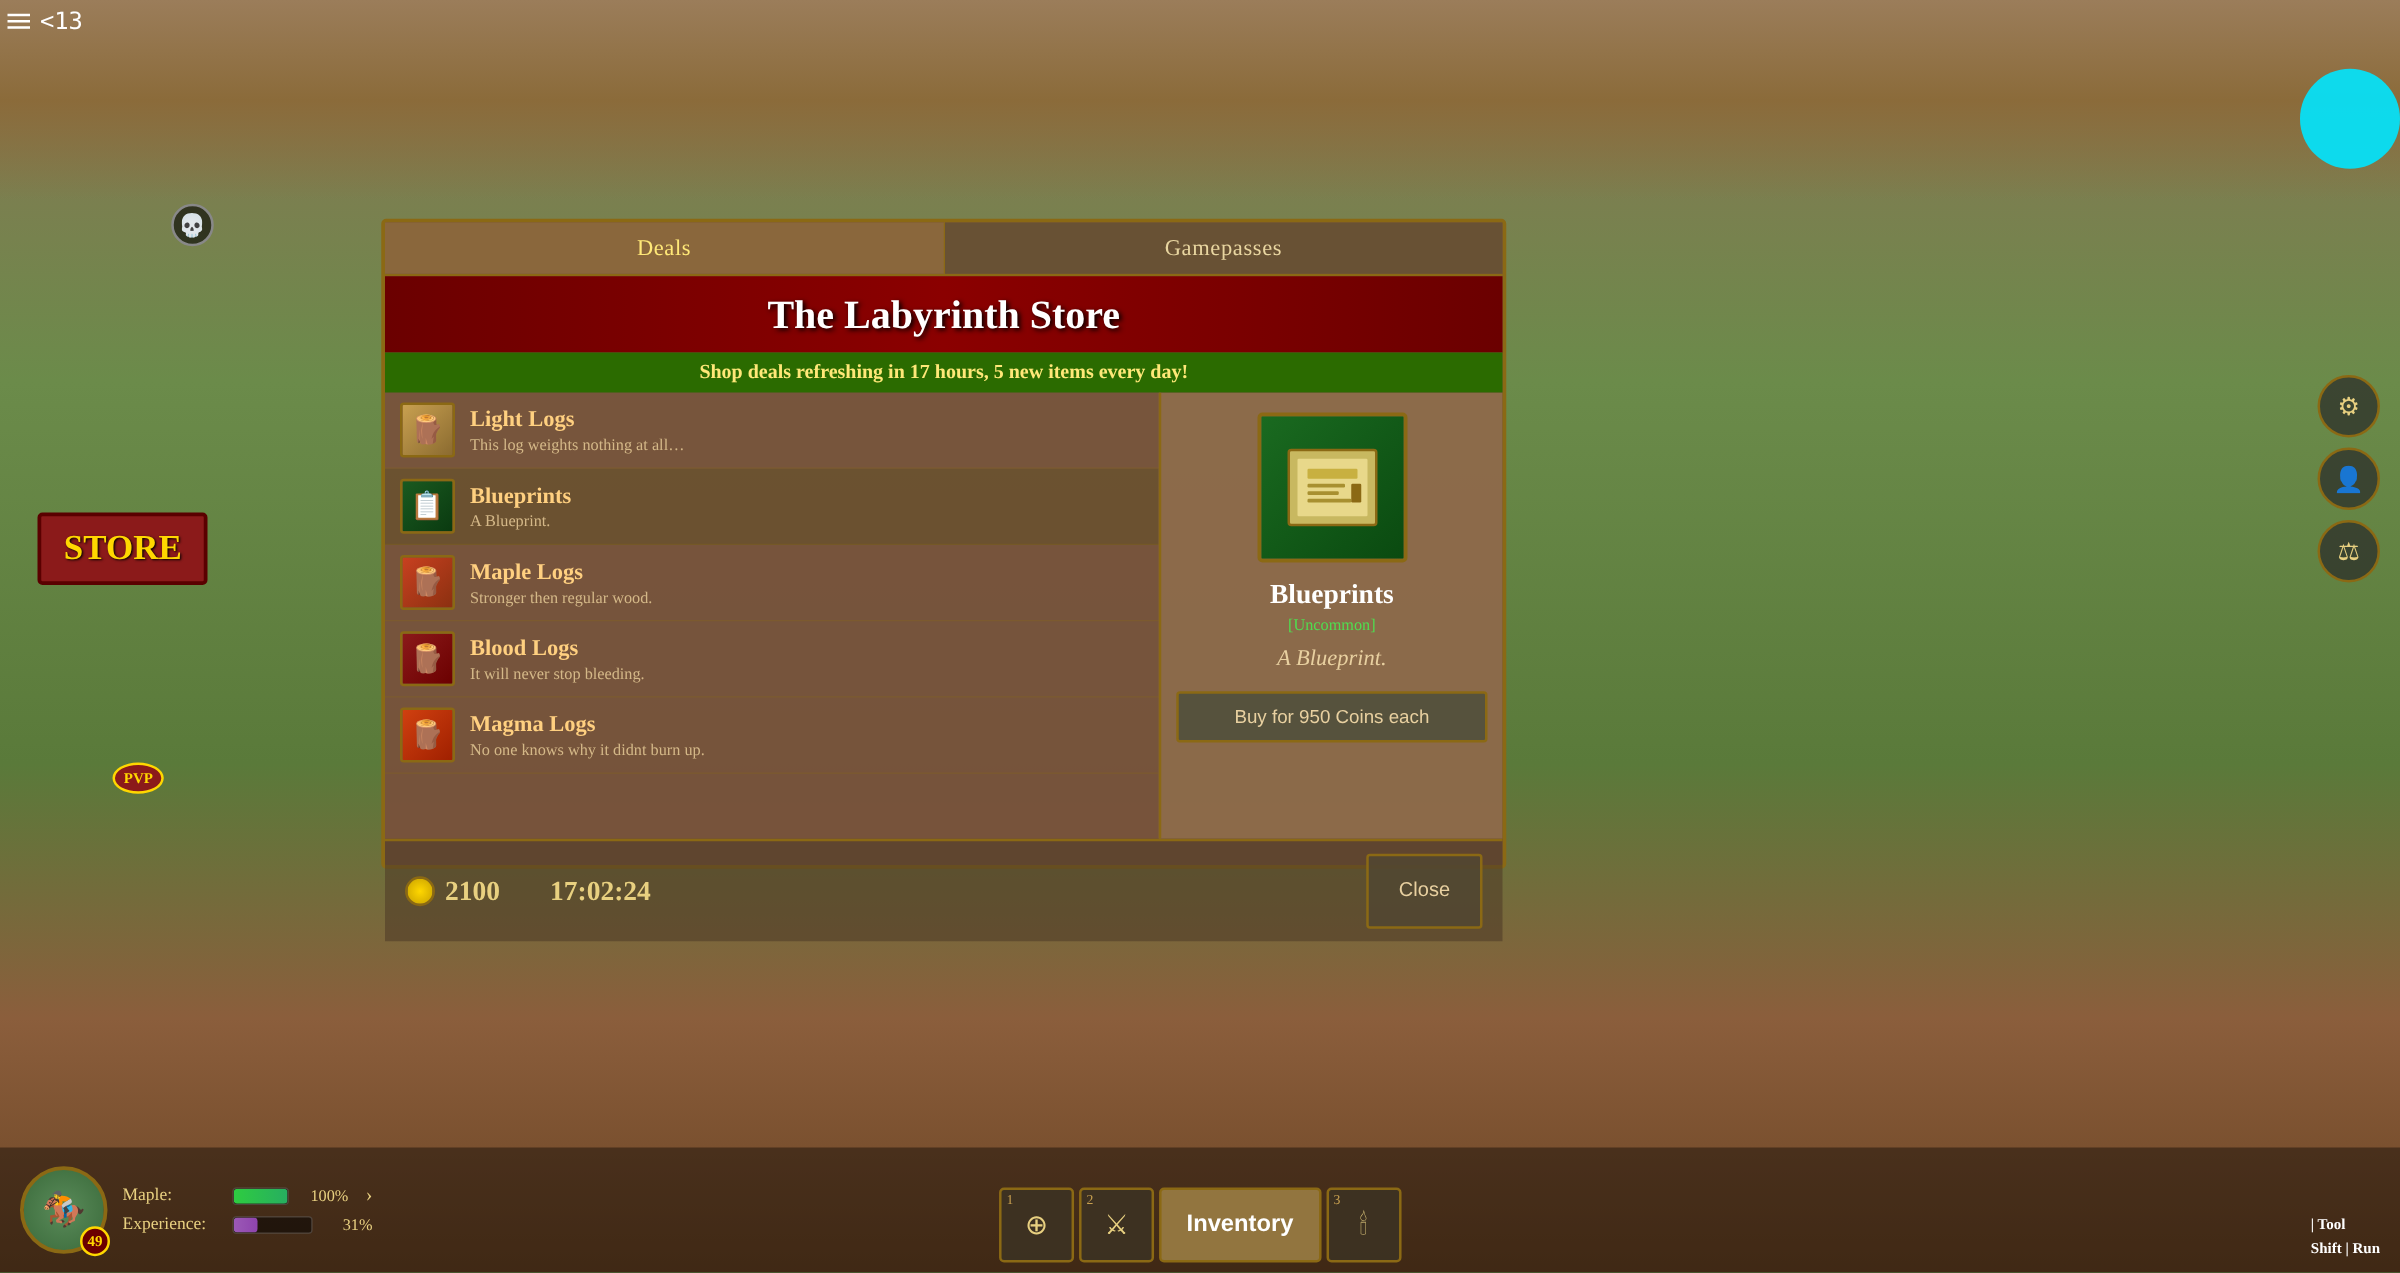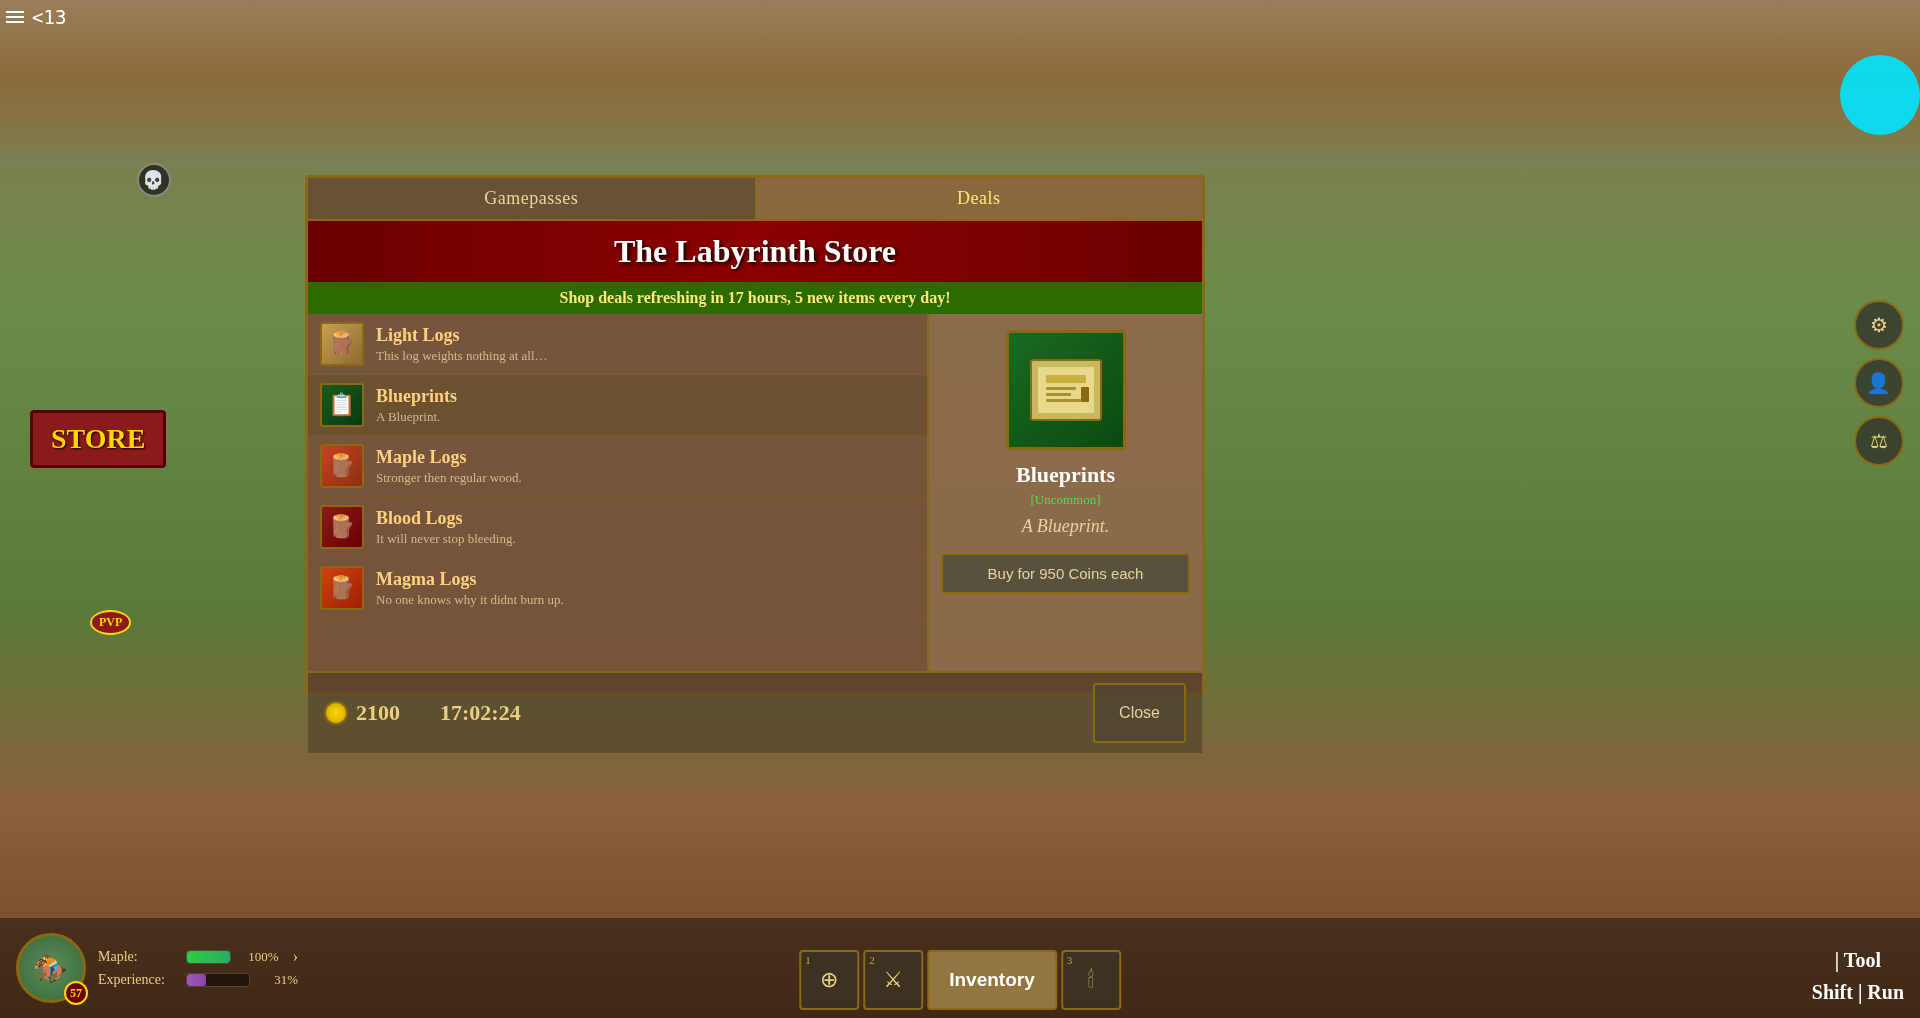"Gamepasses" div.tab { order: before "Deals" -> after "Deals" }
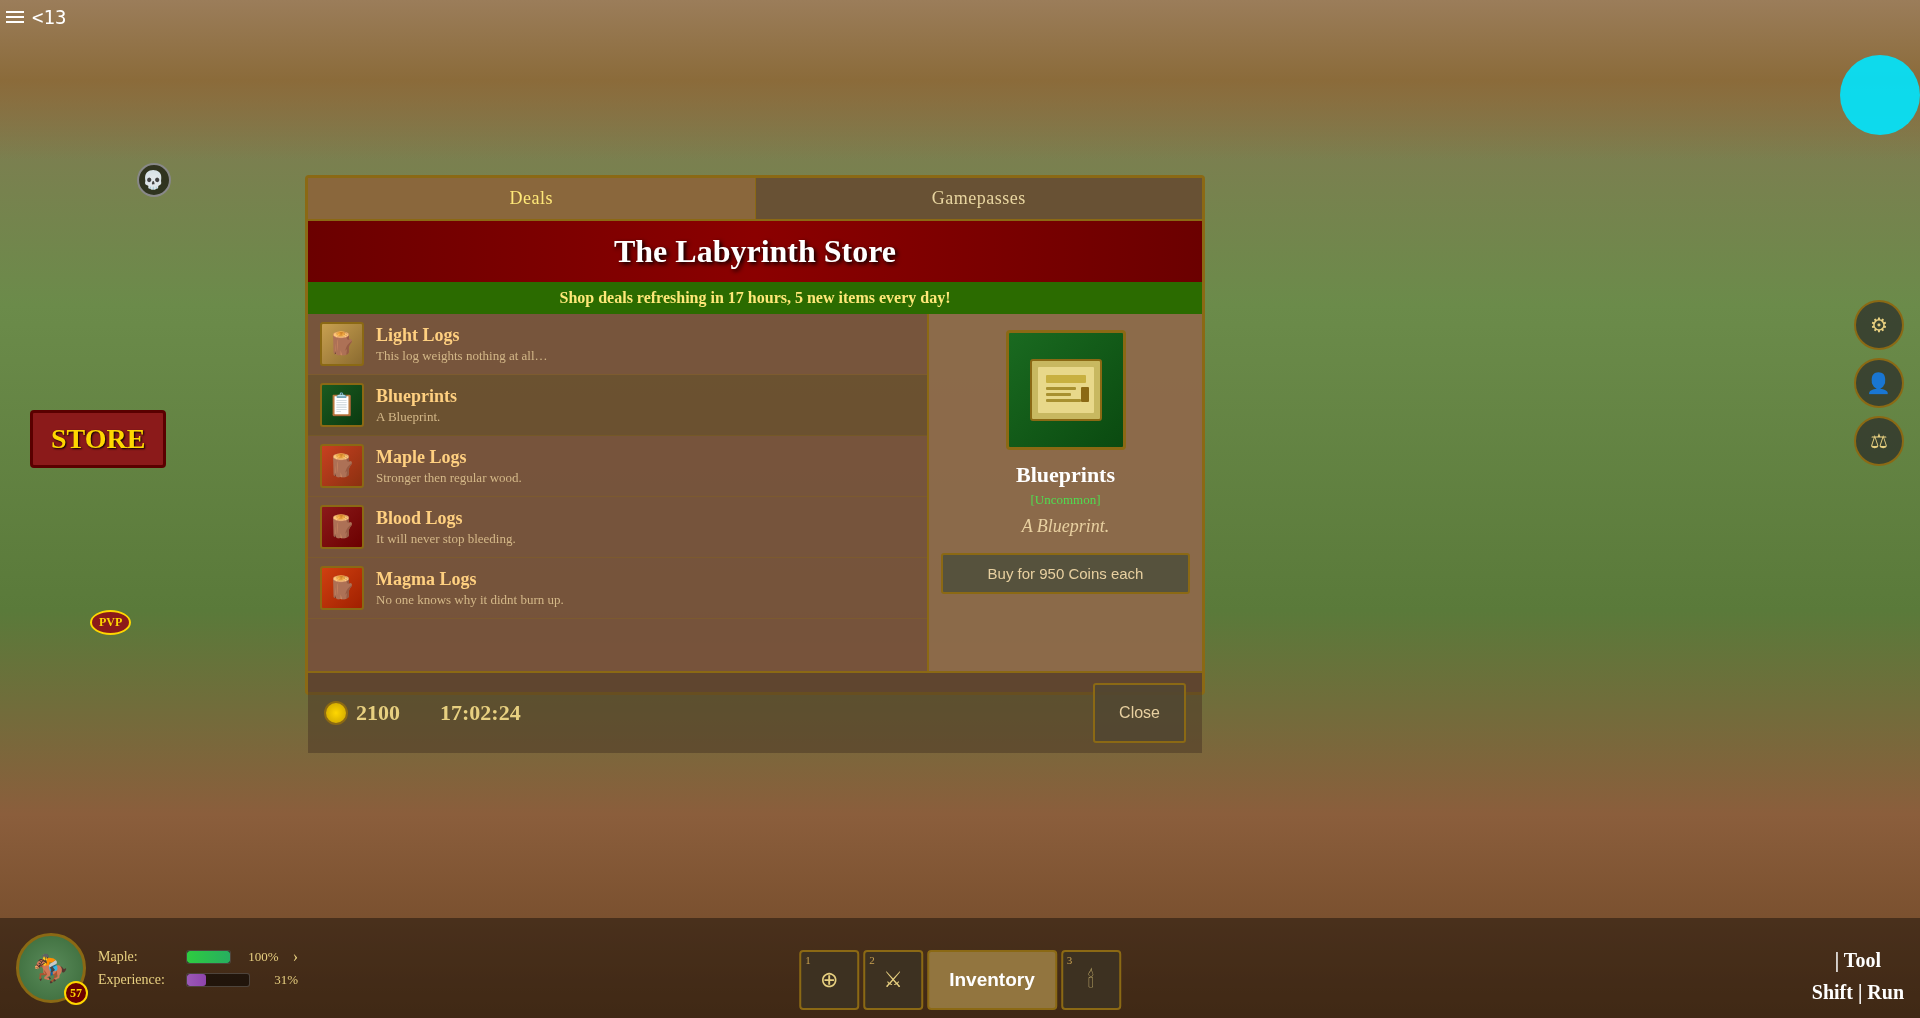"| Tool" .tool-run { font-size: 20px -> 12px; text-align: center -> left }
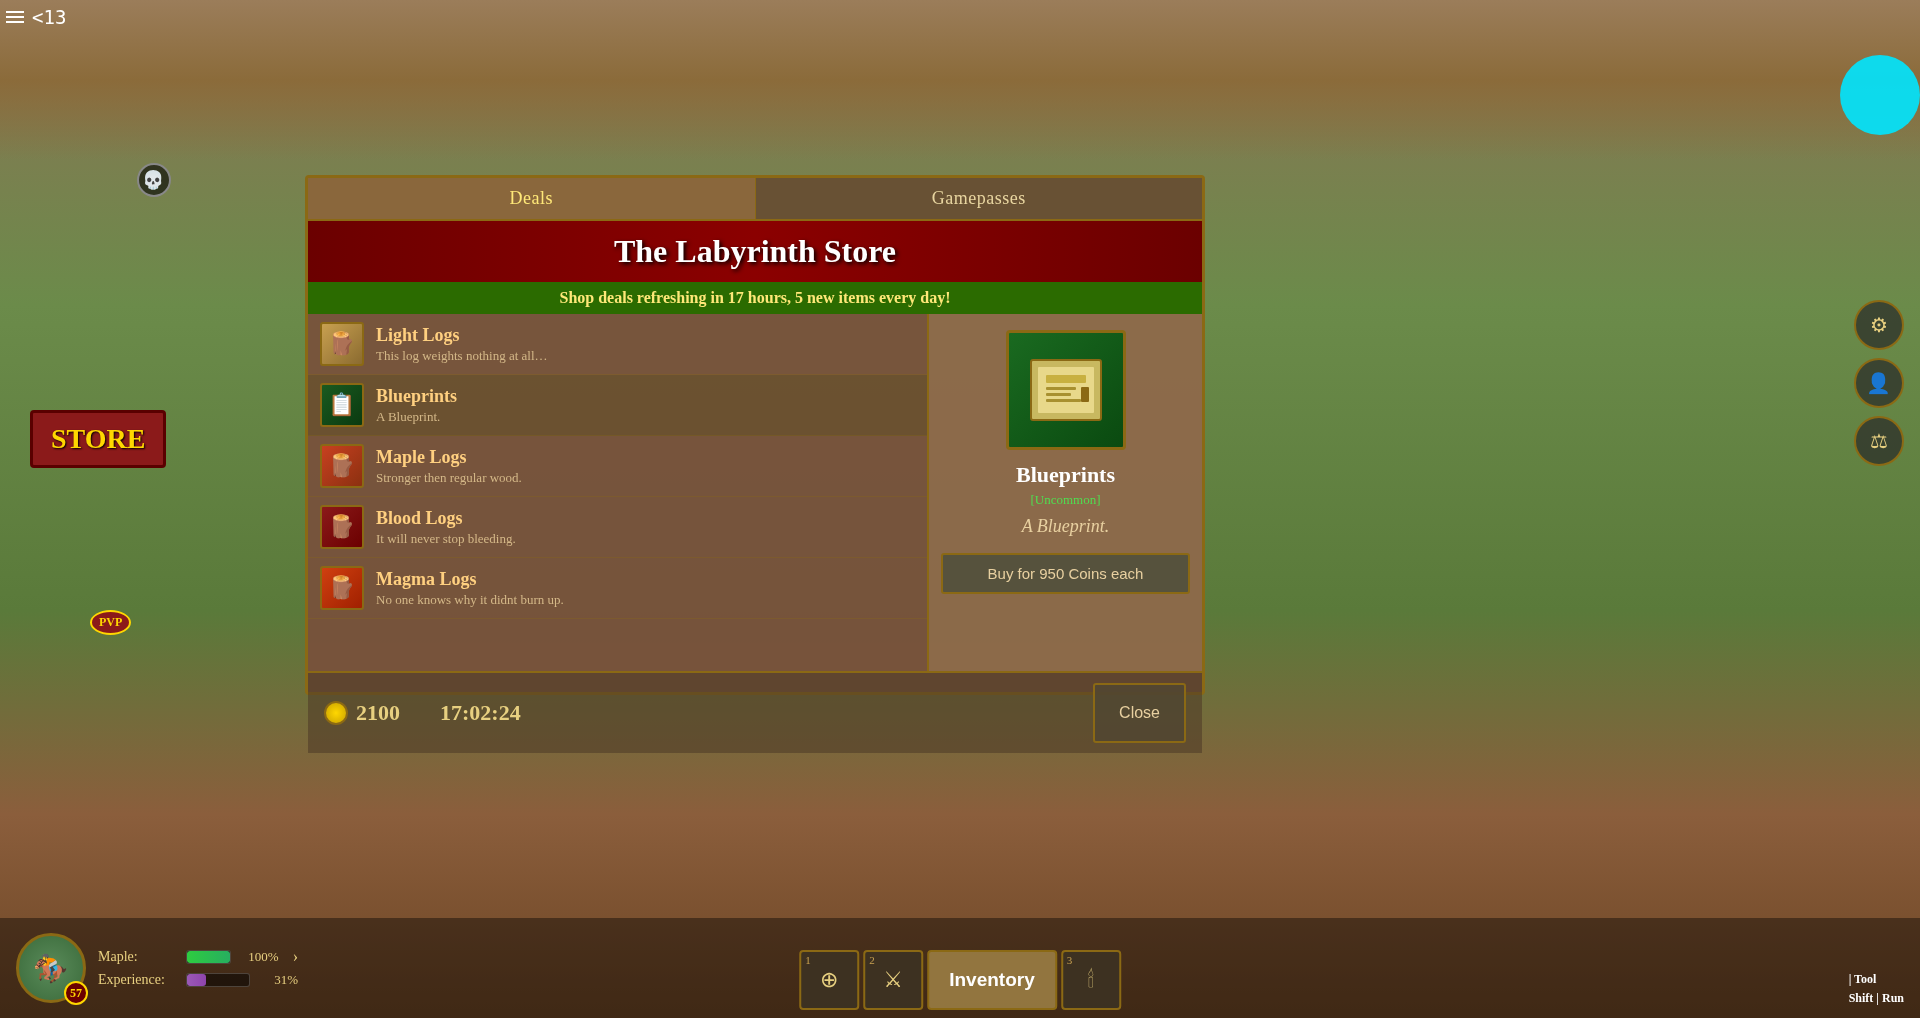"57" div.player-level { text: 57 -> 49 }
